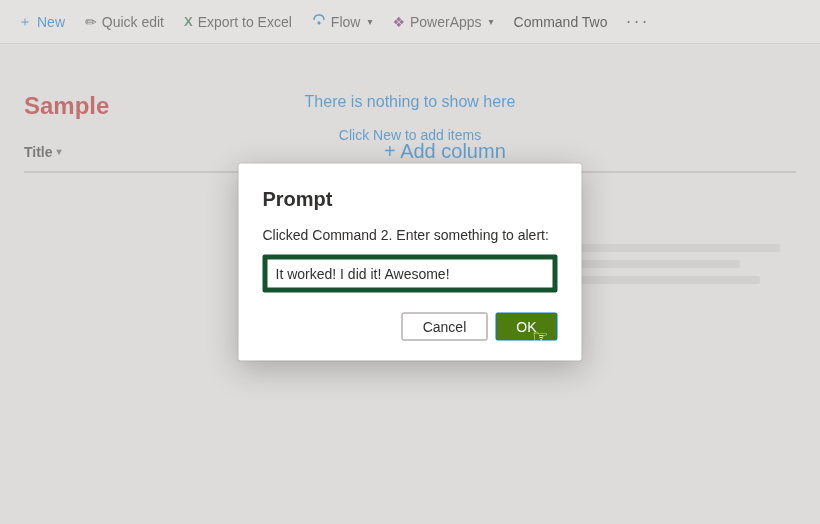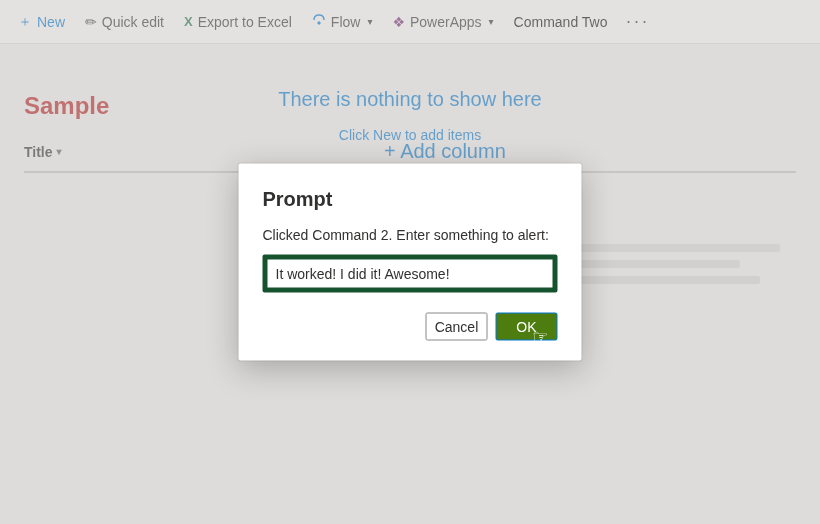"There is nothing to show" .empty-state .empty-title { font-size: 20px -> 16px }
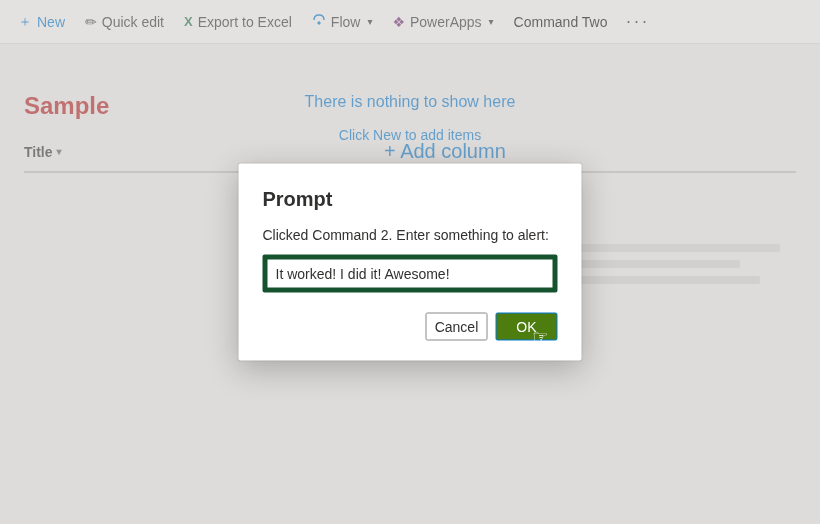"Cancel" .btn-cancel { padding: 5px 8px -> 5px 20px }
